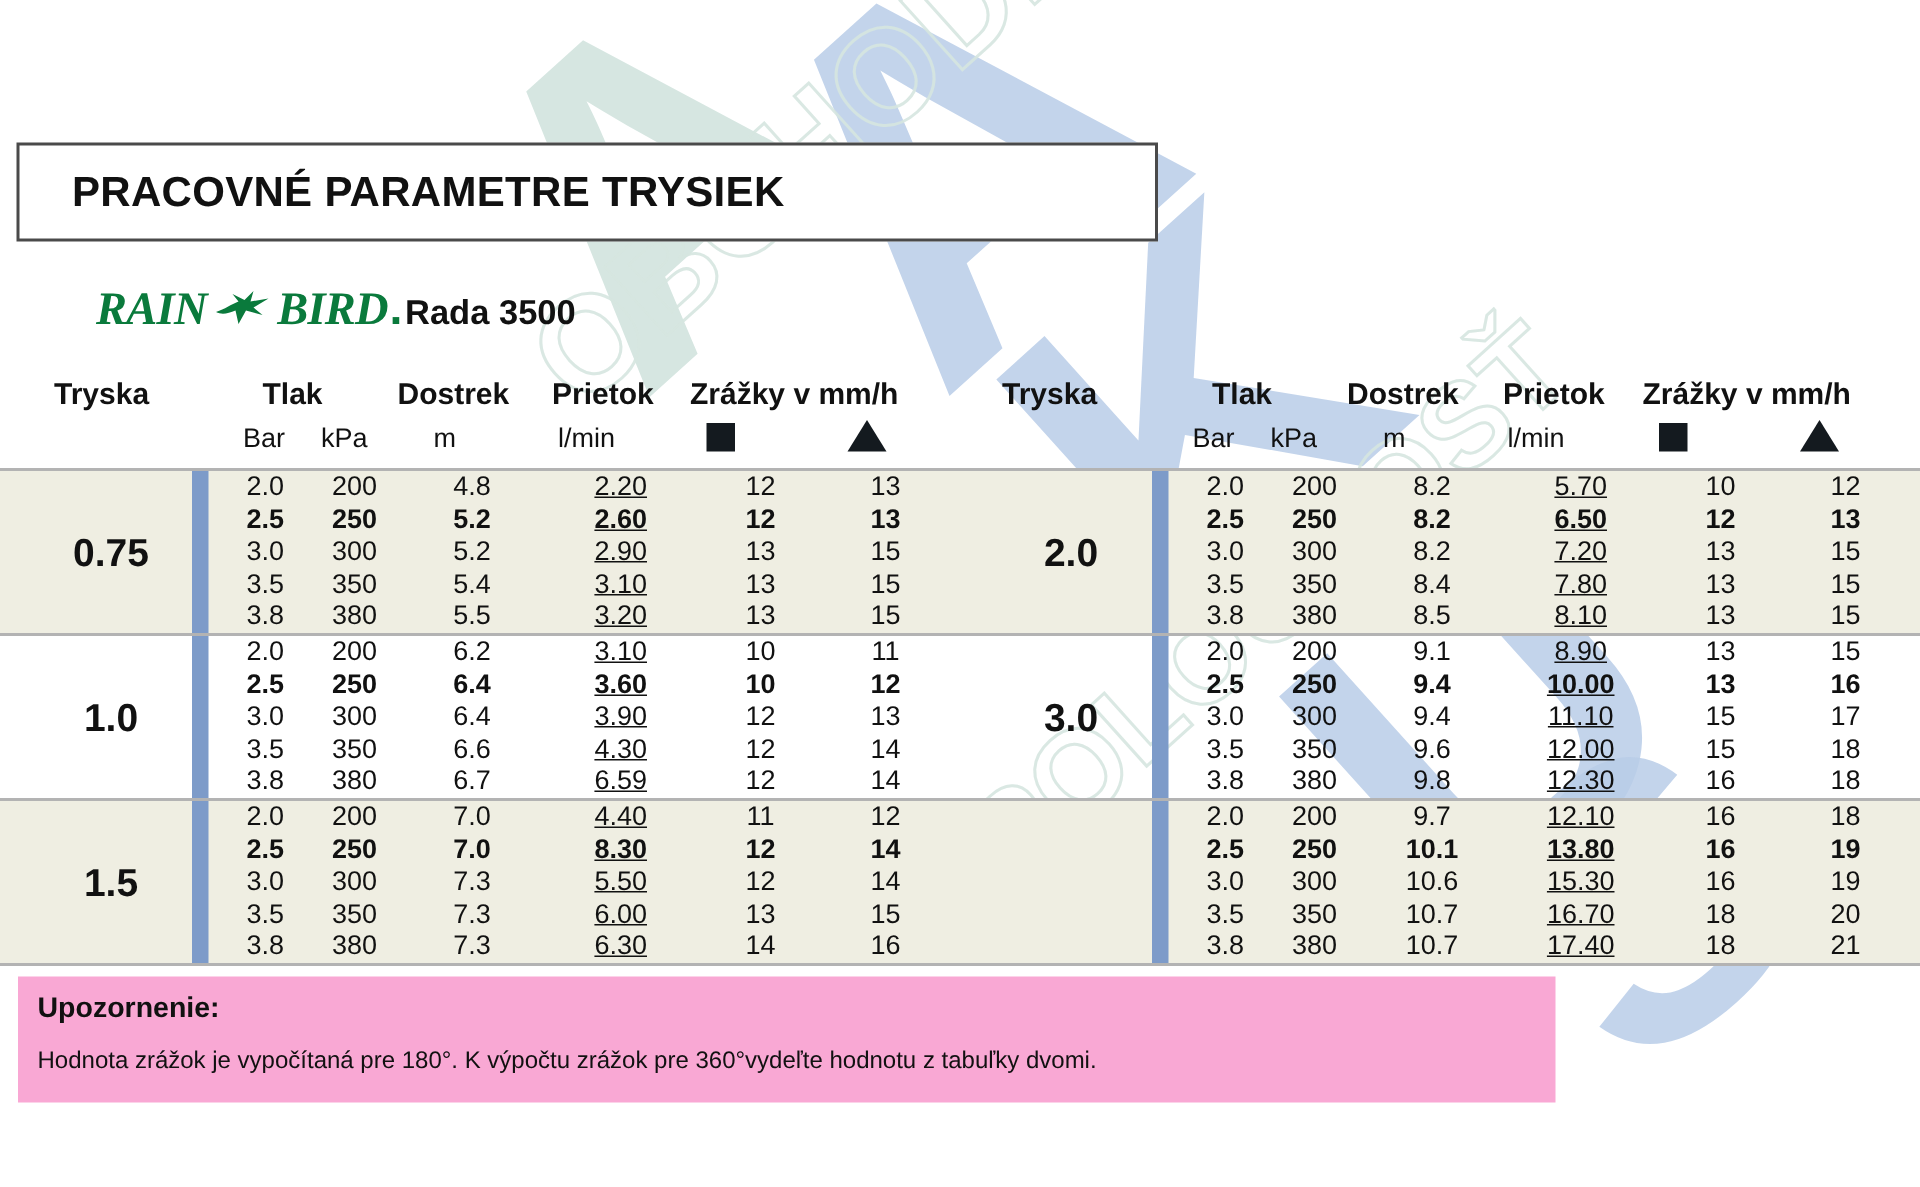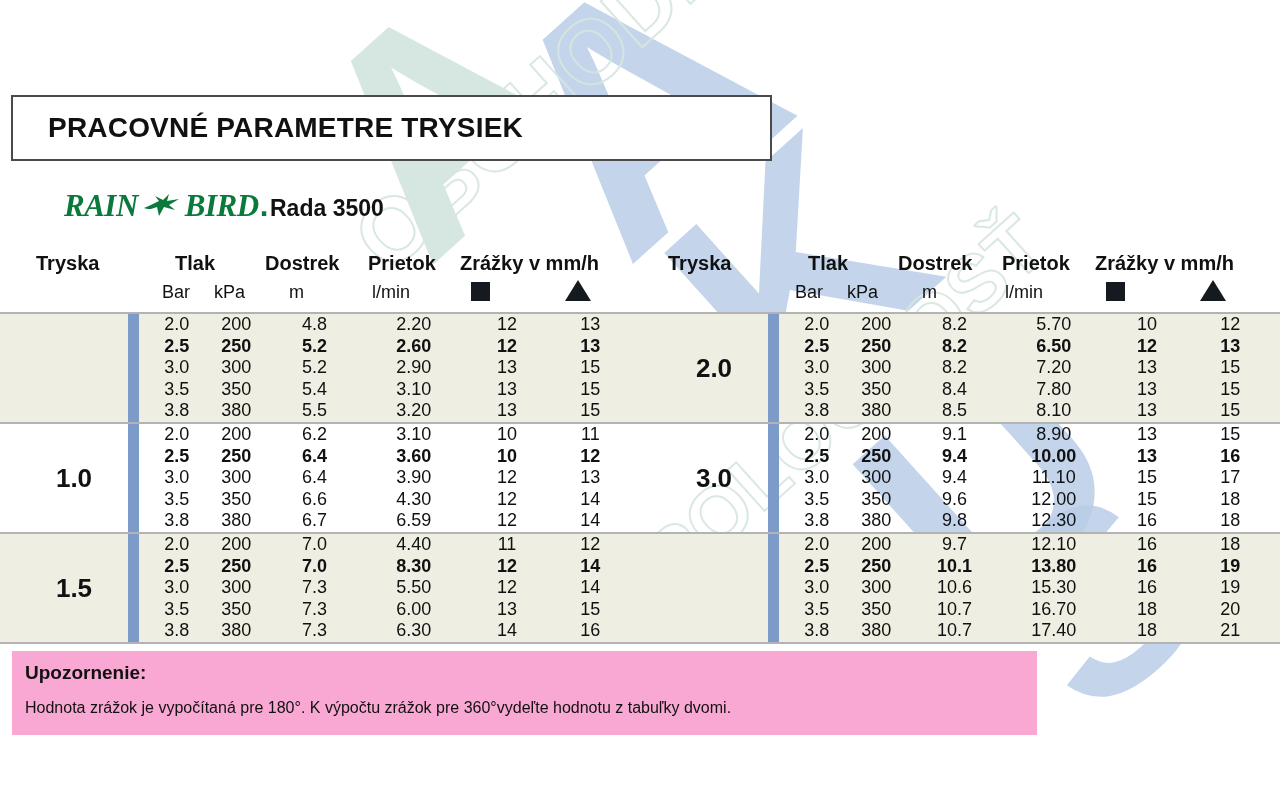"2.20" .c-lmin { text-decoration: none -> underline }
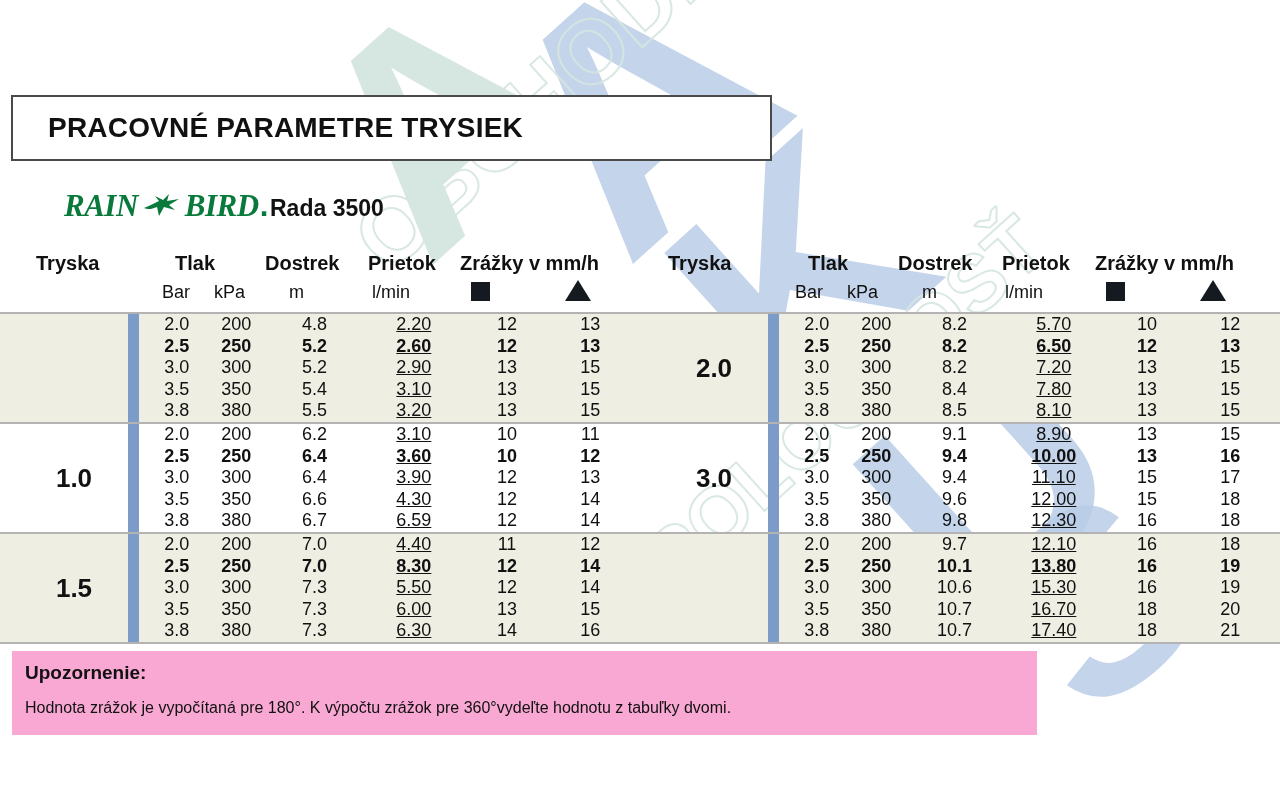"0.75" div.nozzle { html: none -> <div>0.75</div> }
